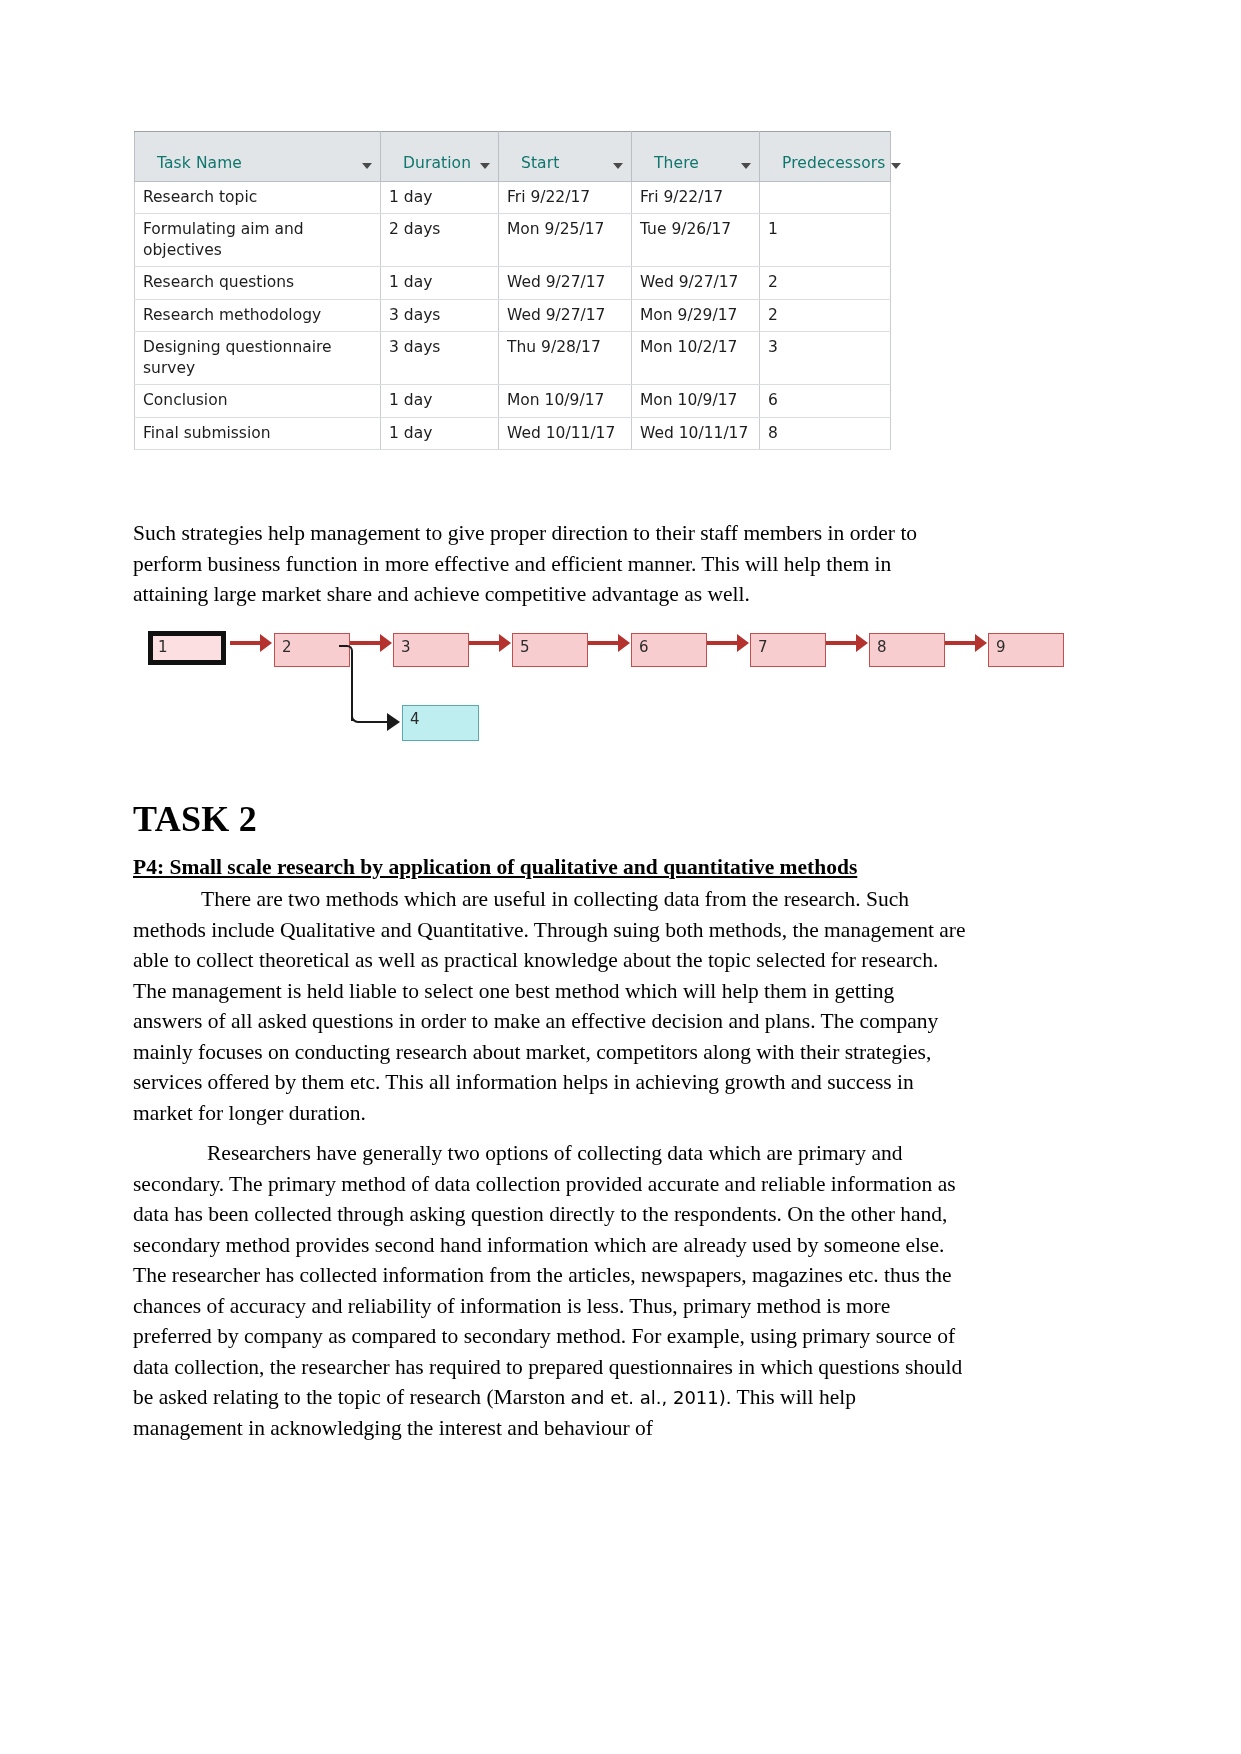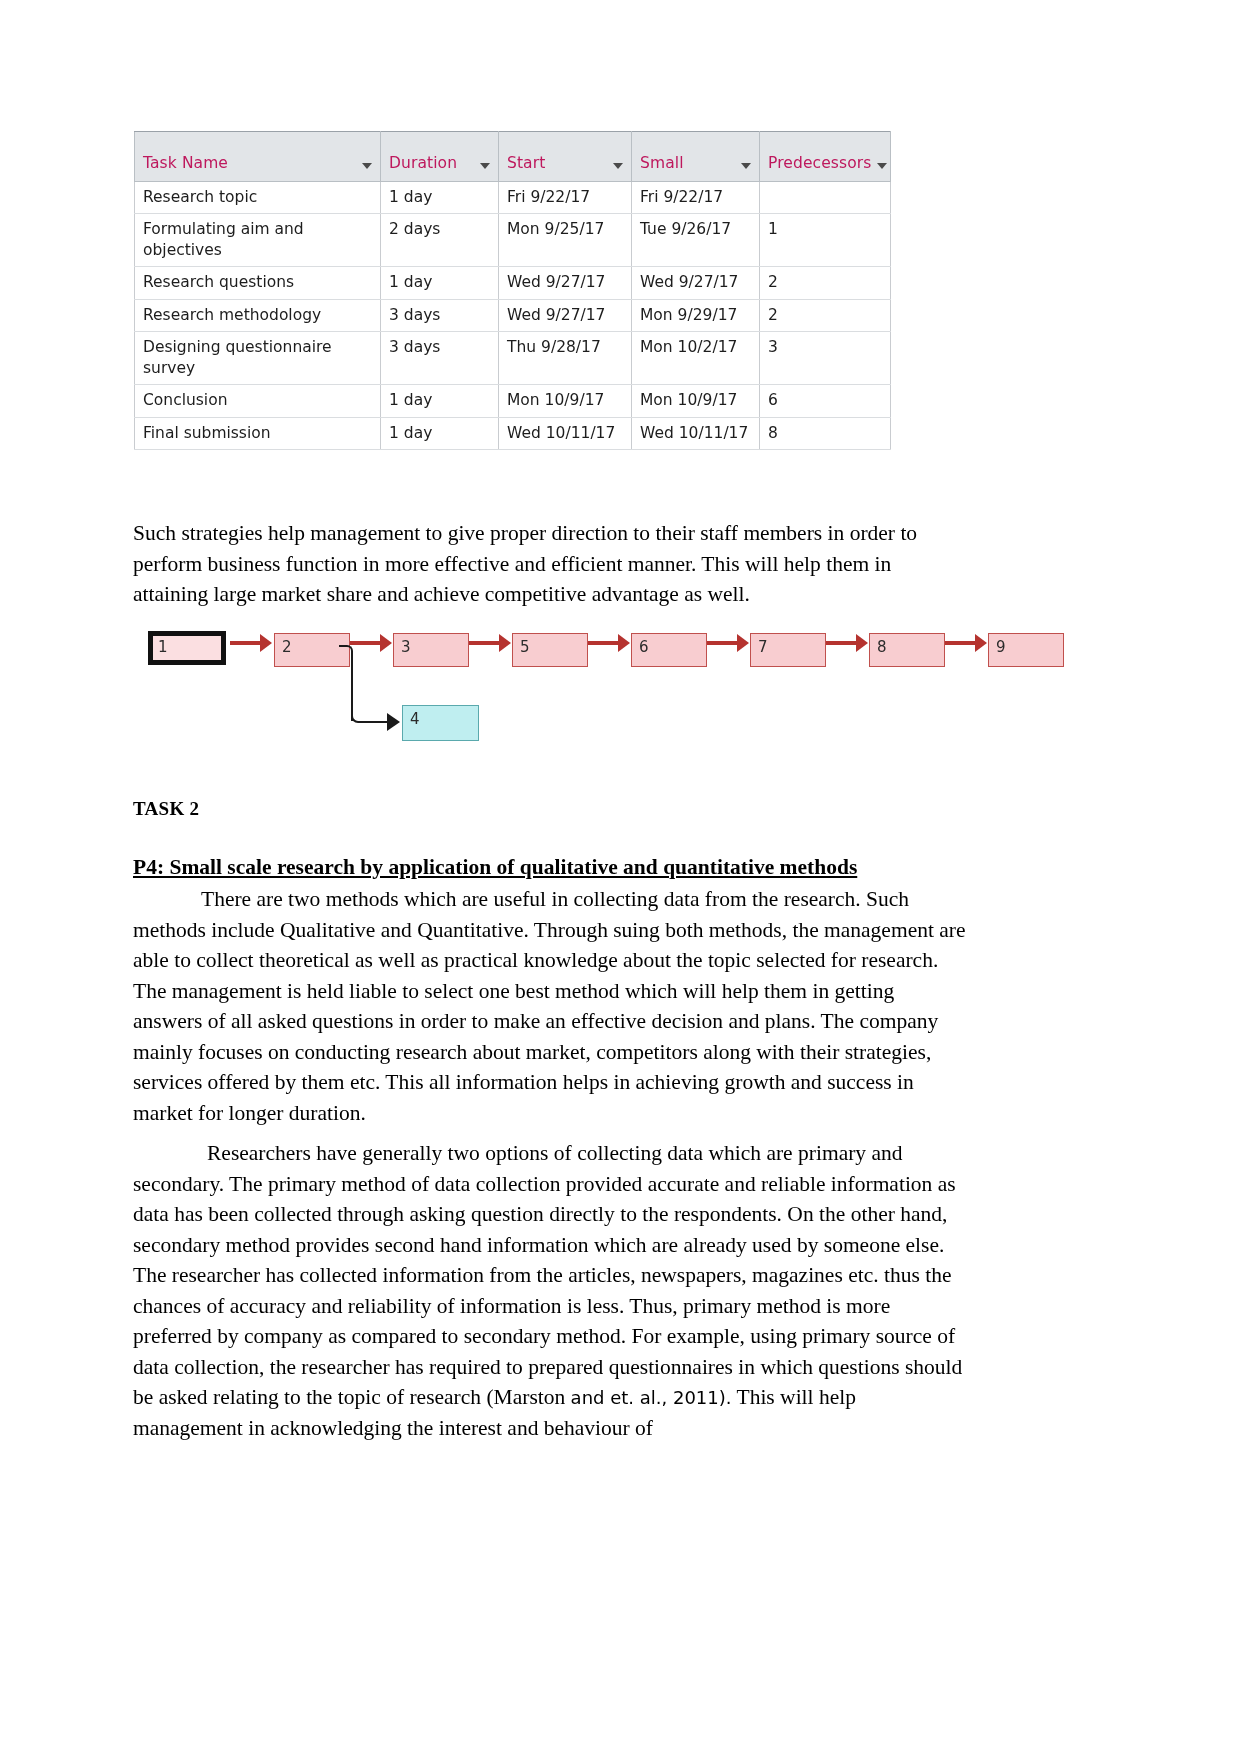"Task Name" table.task-table th { color: #be185d -> #0f766e; padding: 7px 8px 9px 8px -> 7px 8px 9px 22px }
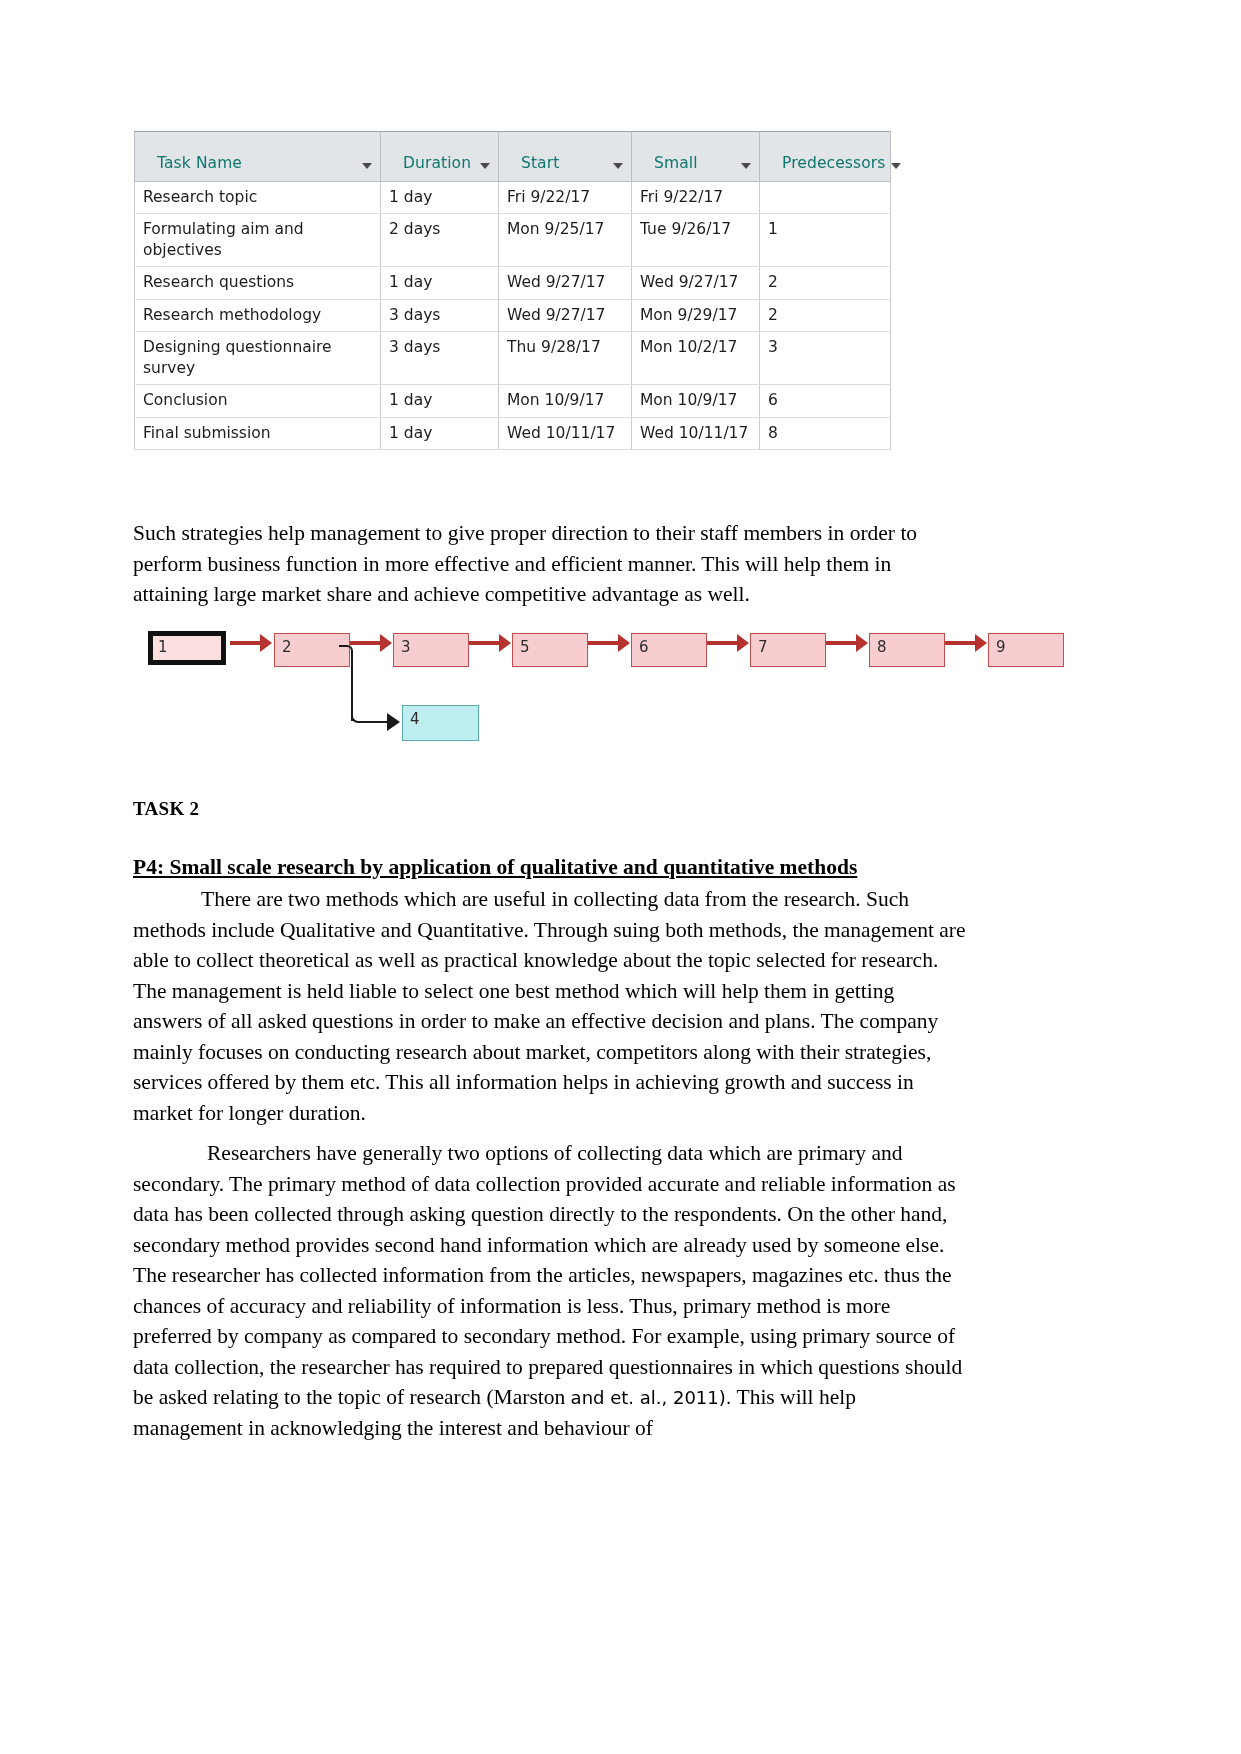"Small" span { text: Small -> There }
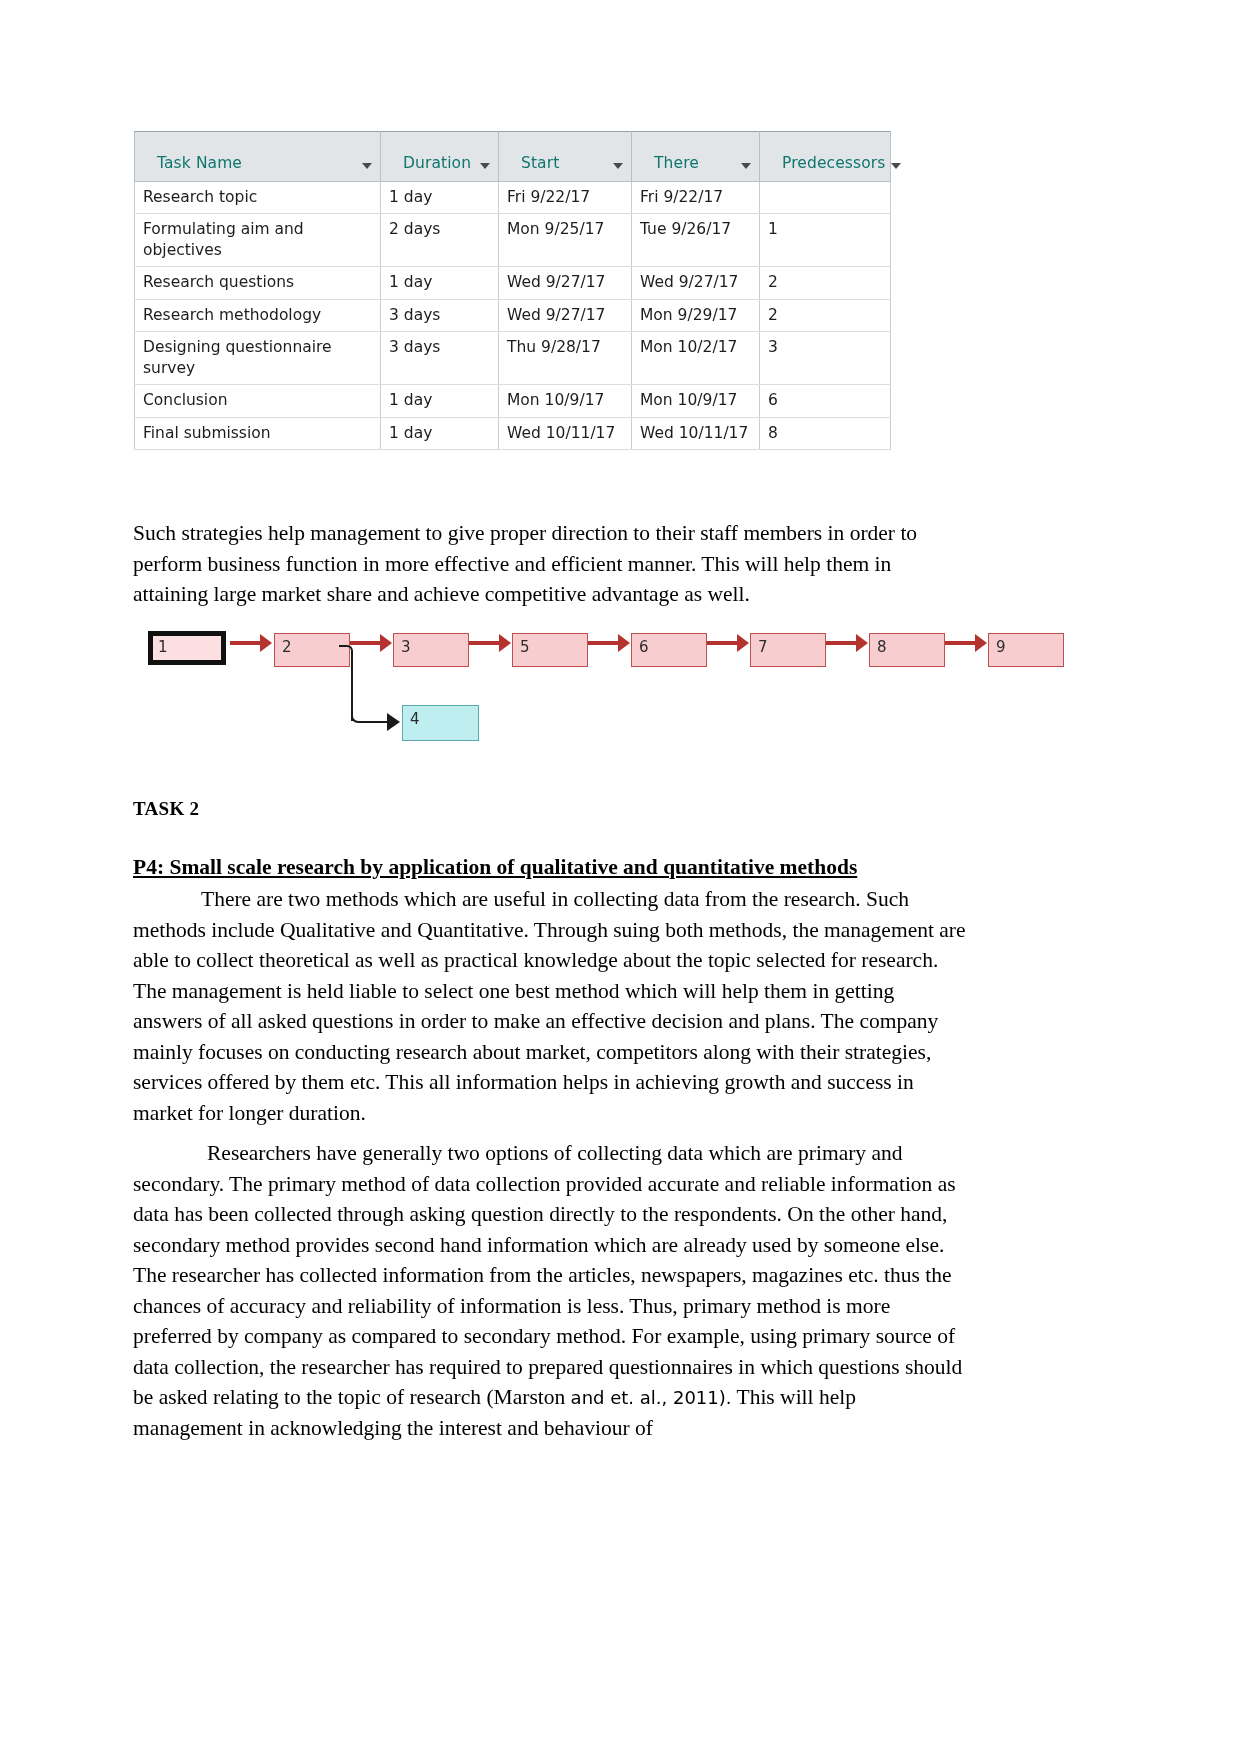"TASK 2" .h-task { font-size: 19px -> 36px }
